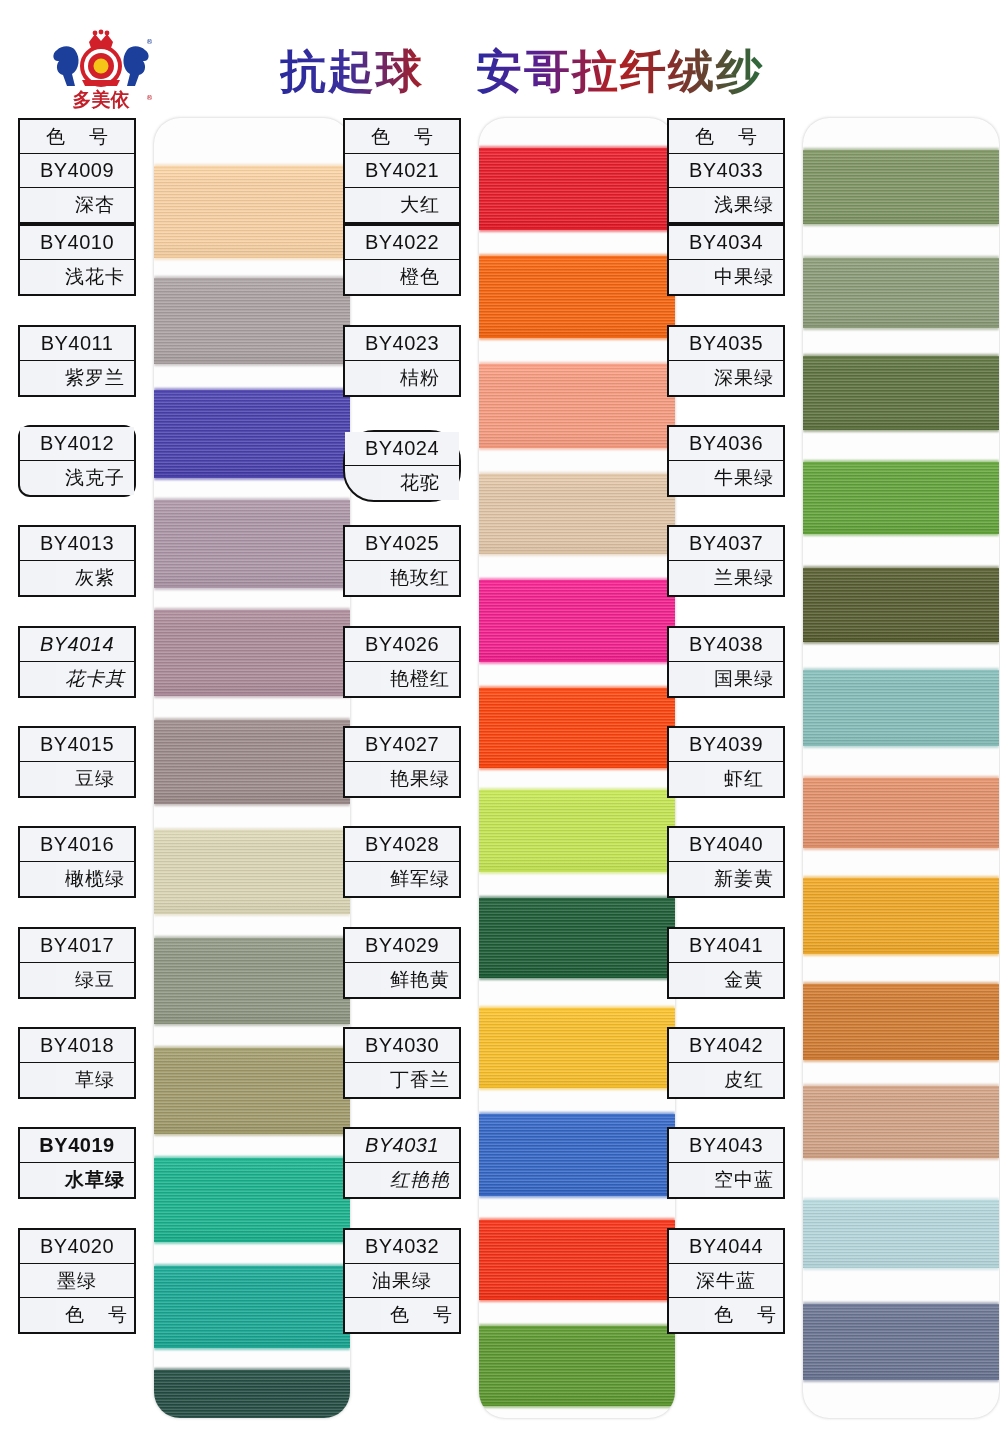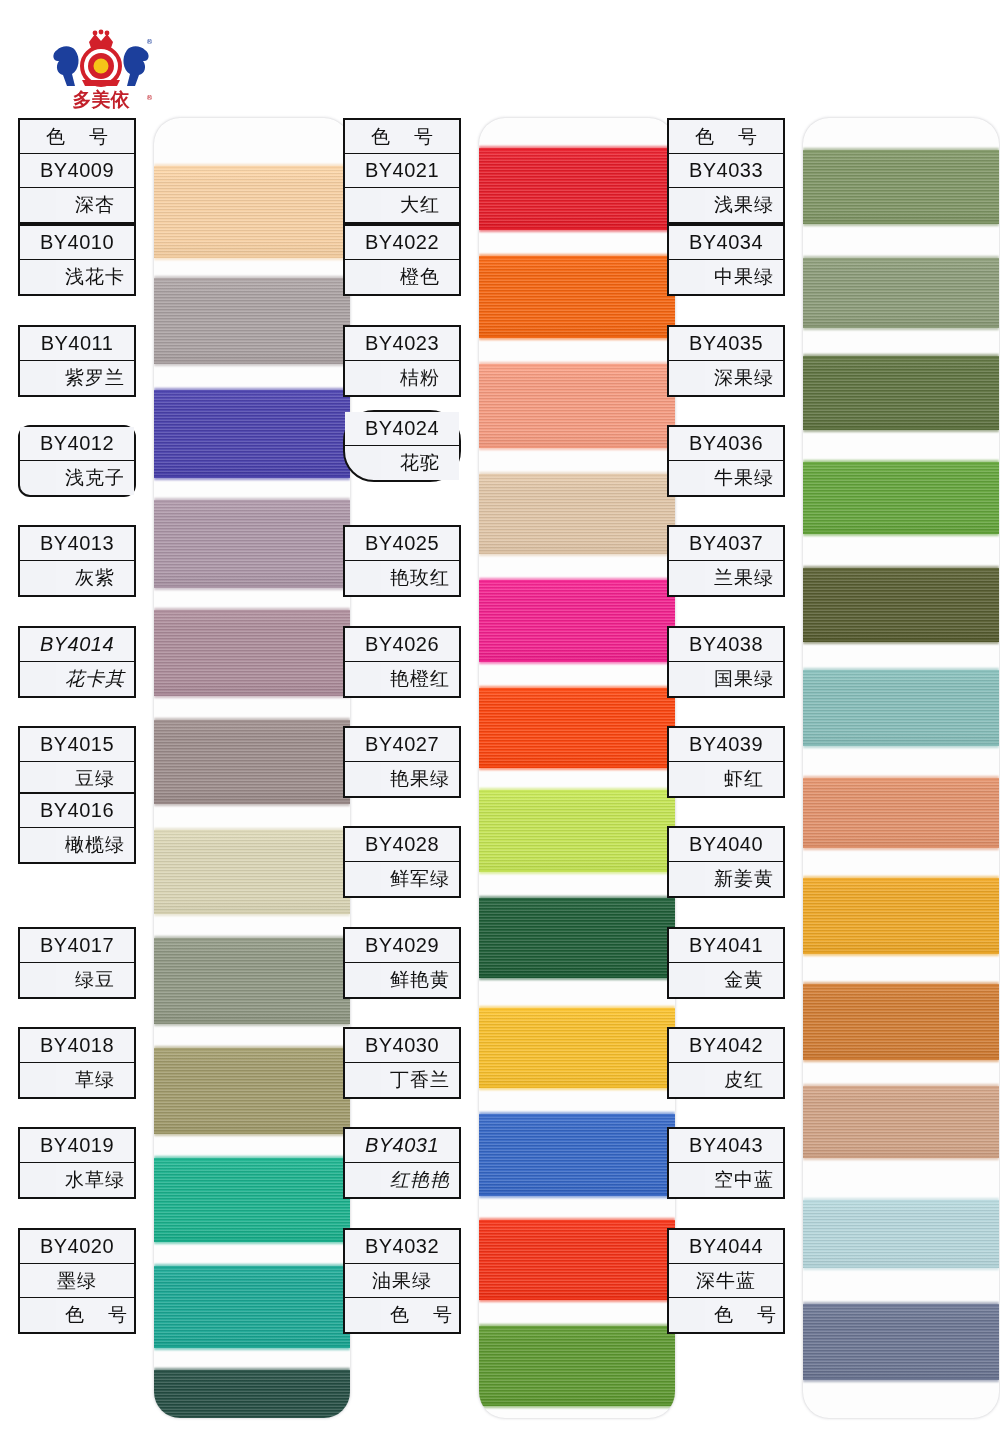"抗起球 安哥拉纤绒纱" div { html: none -> <div> <span>抗起球</span> <span></span> <span>安哥拉纤绒纱</span> </div> }
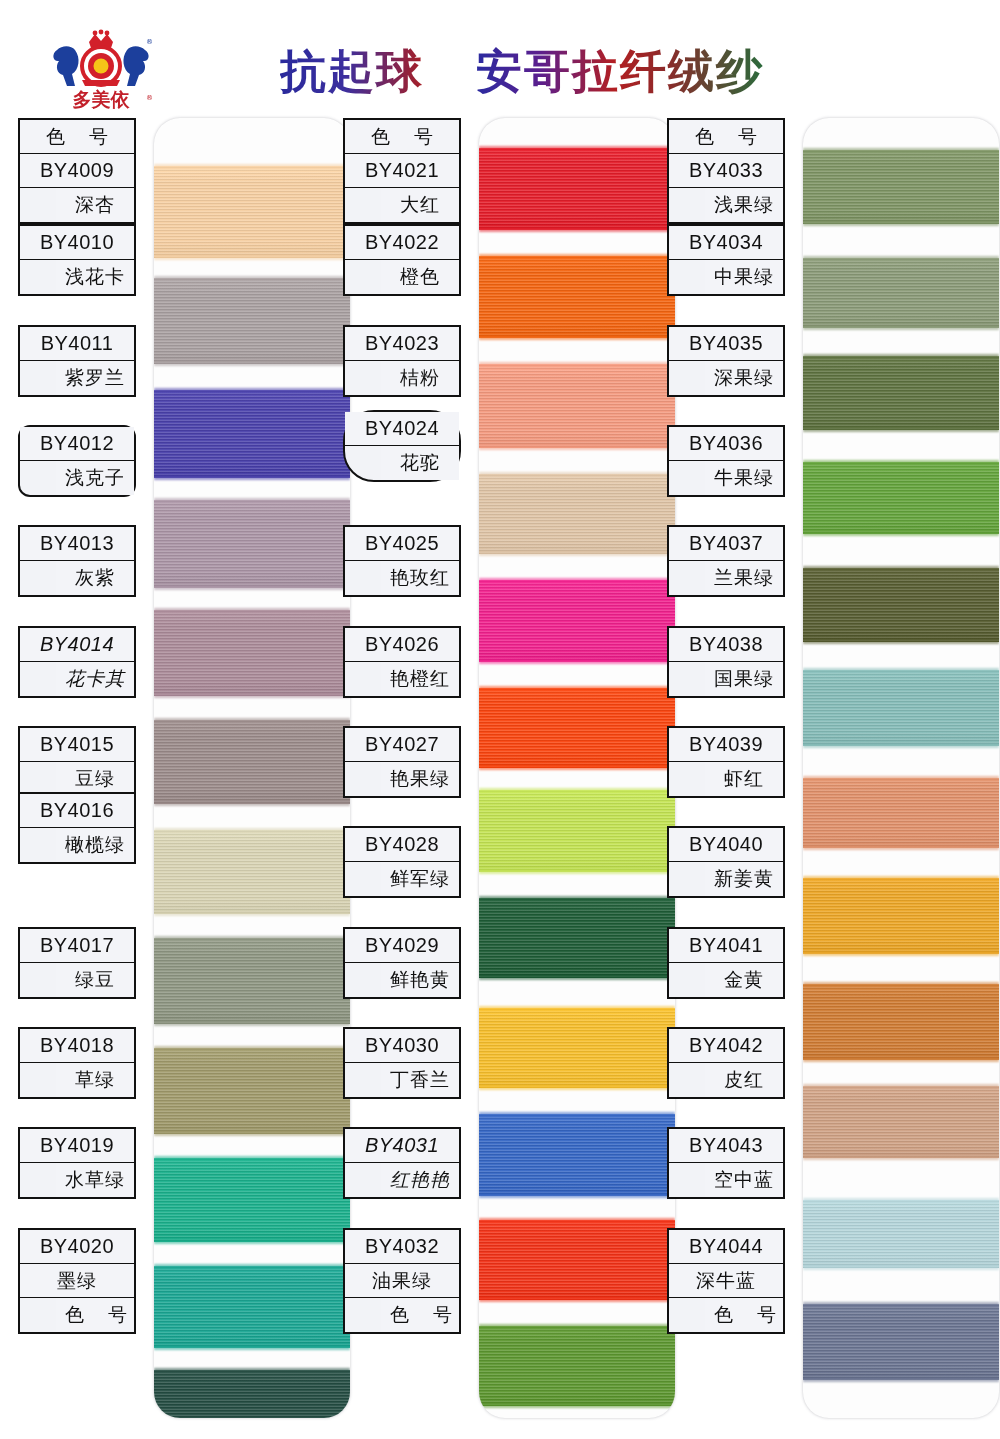"BY4024" div.labelgroup { top: 298px -> 318px }
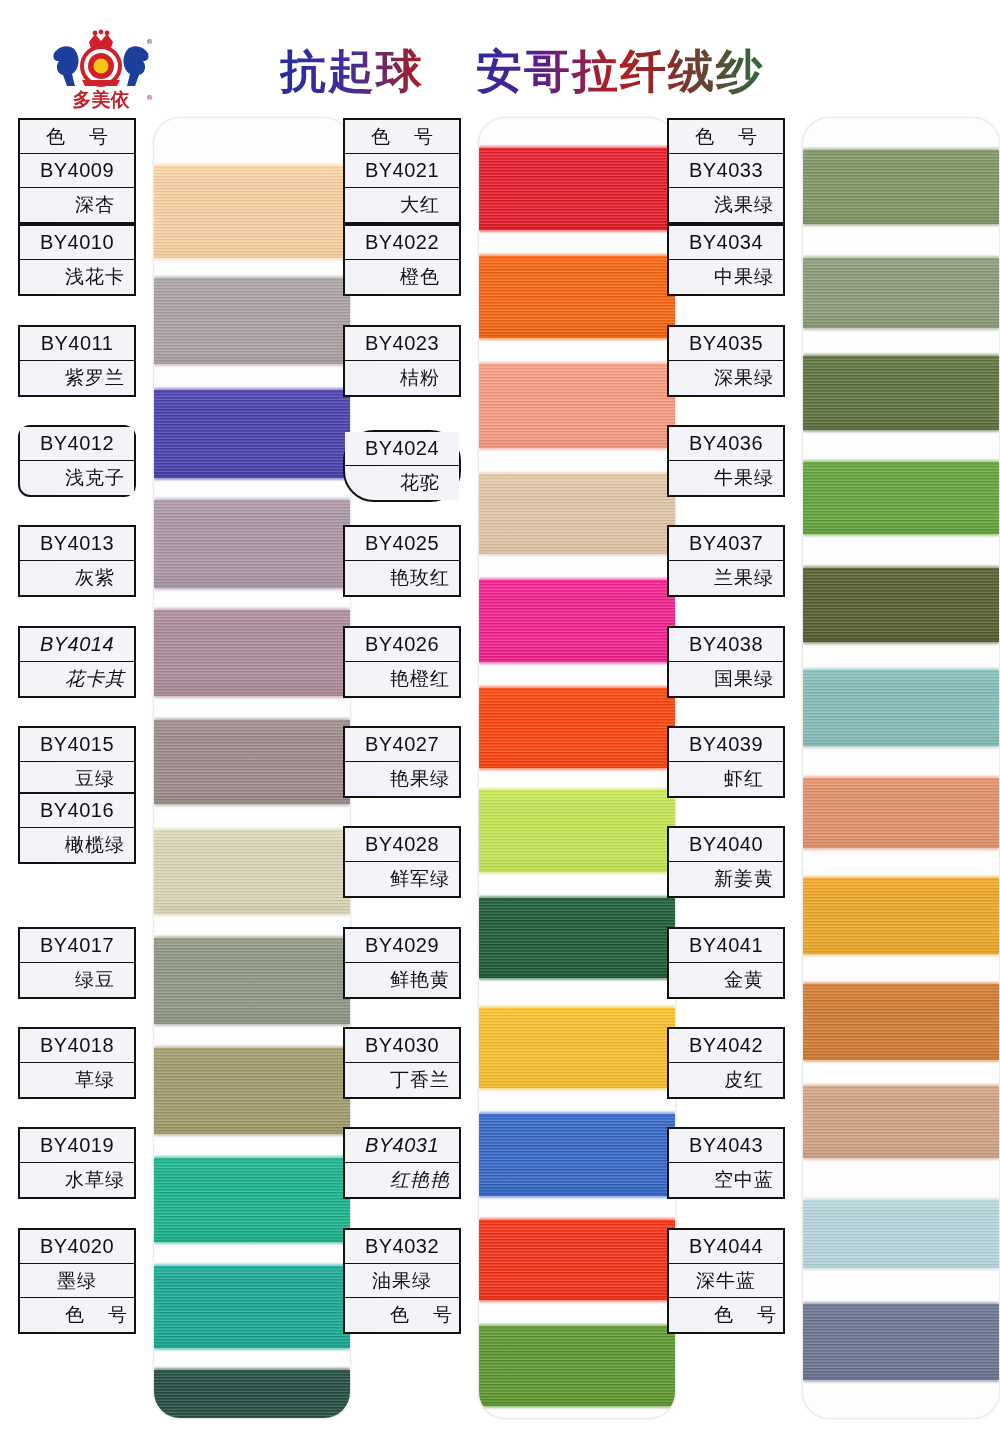"BY4016" div.labelgroup { top: 680px -> 714px }
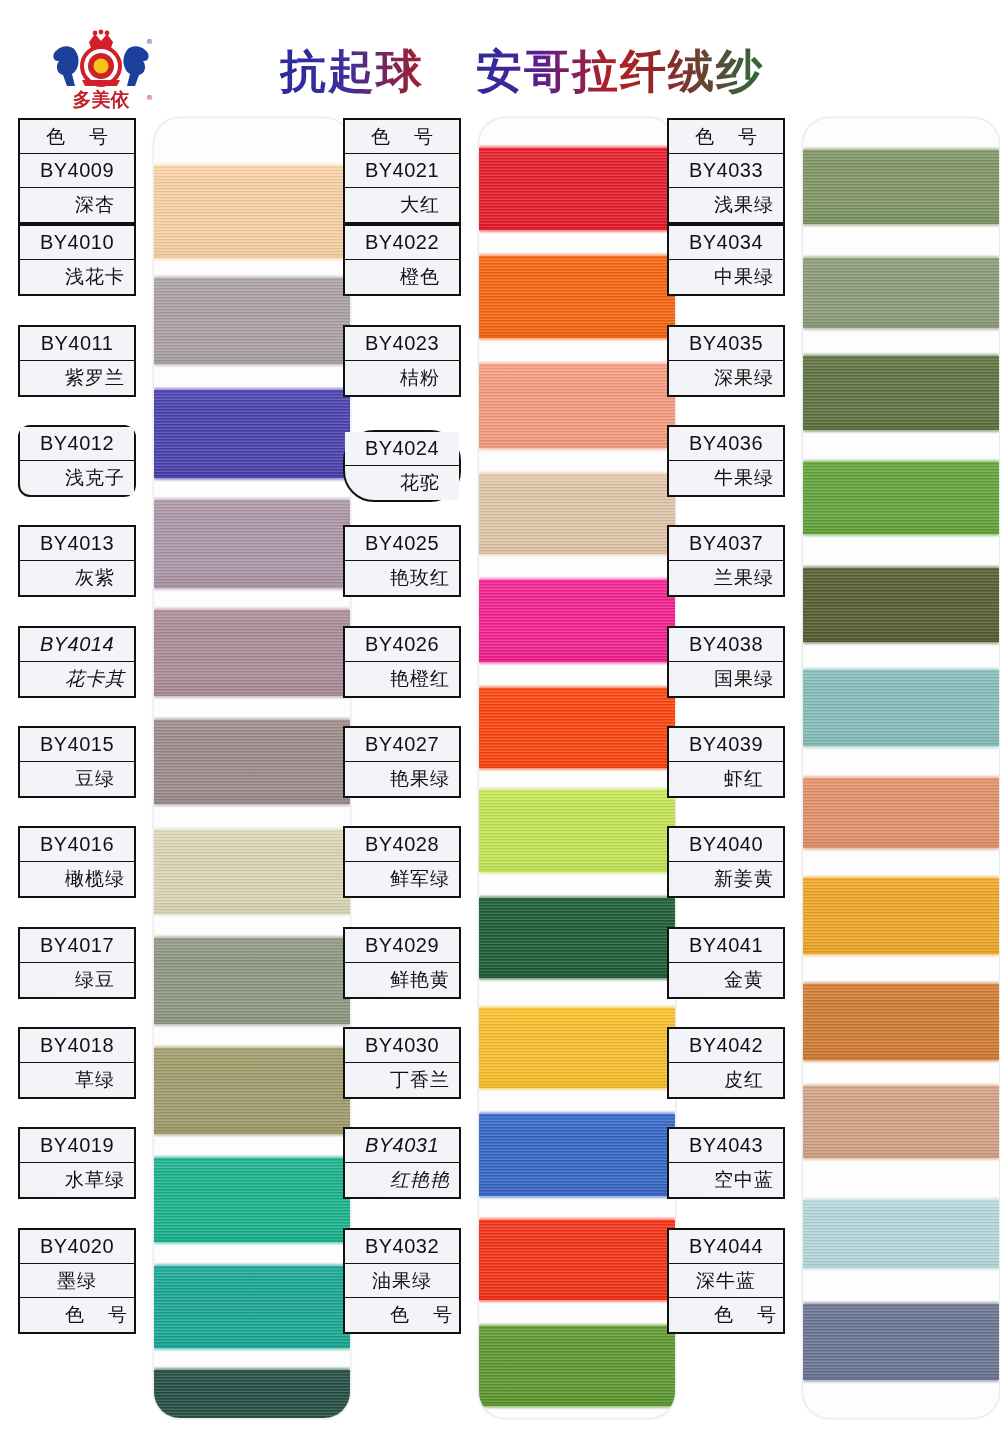"BY4019" div.labelgroup { font-weight: none -> bold }
